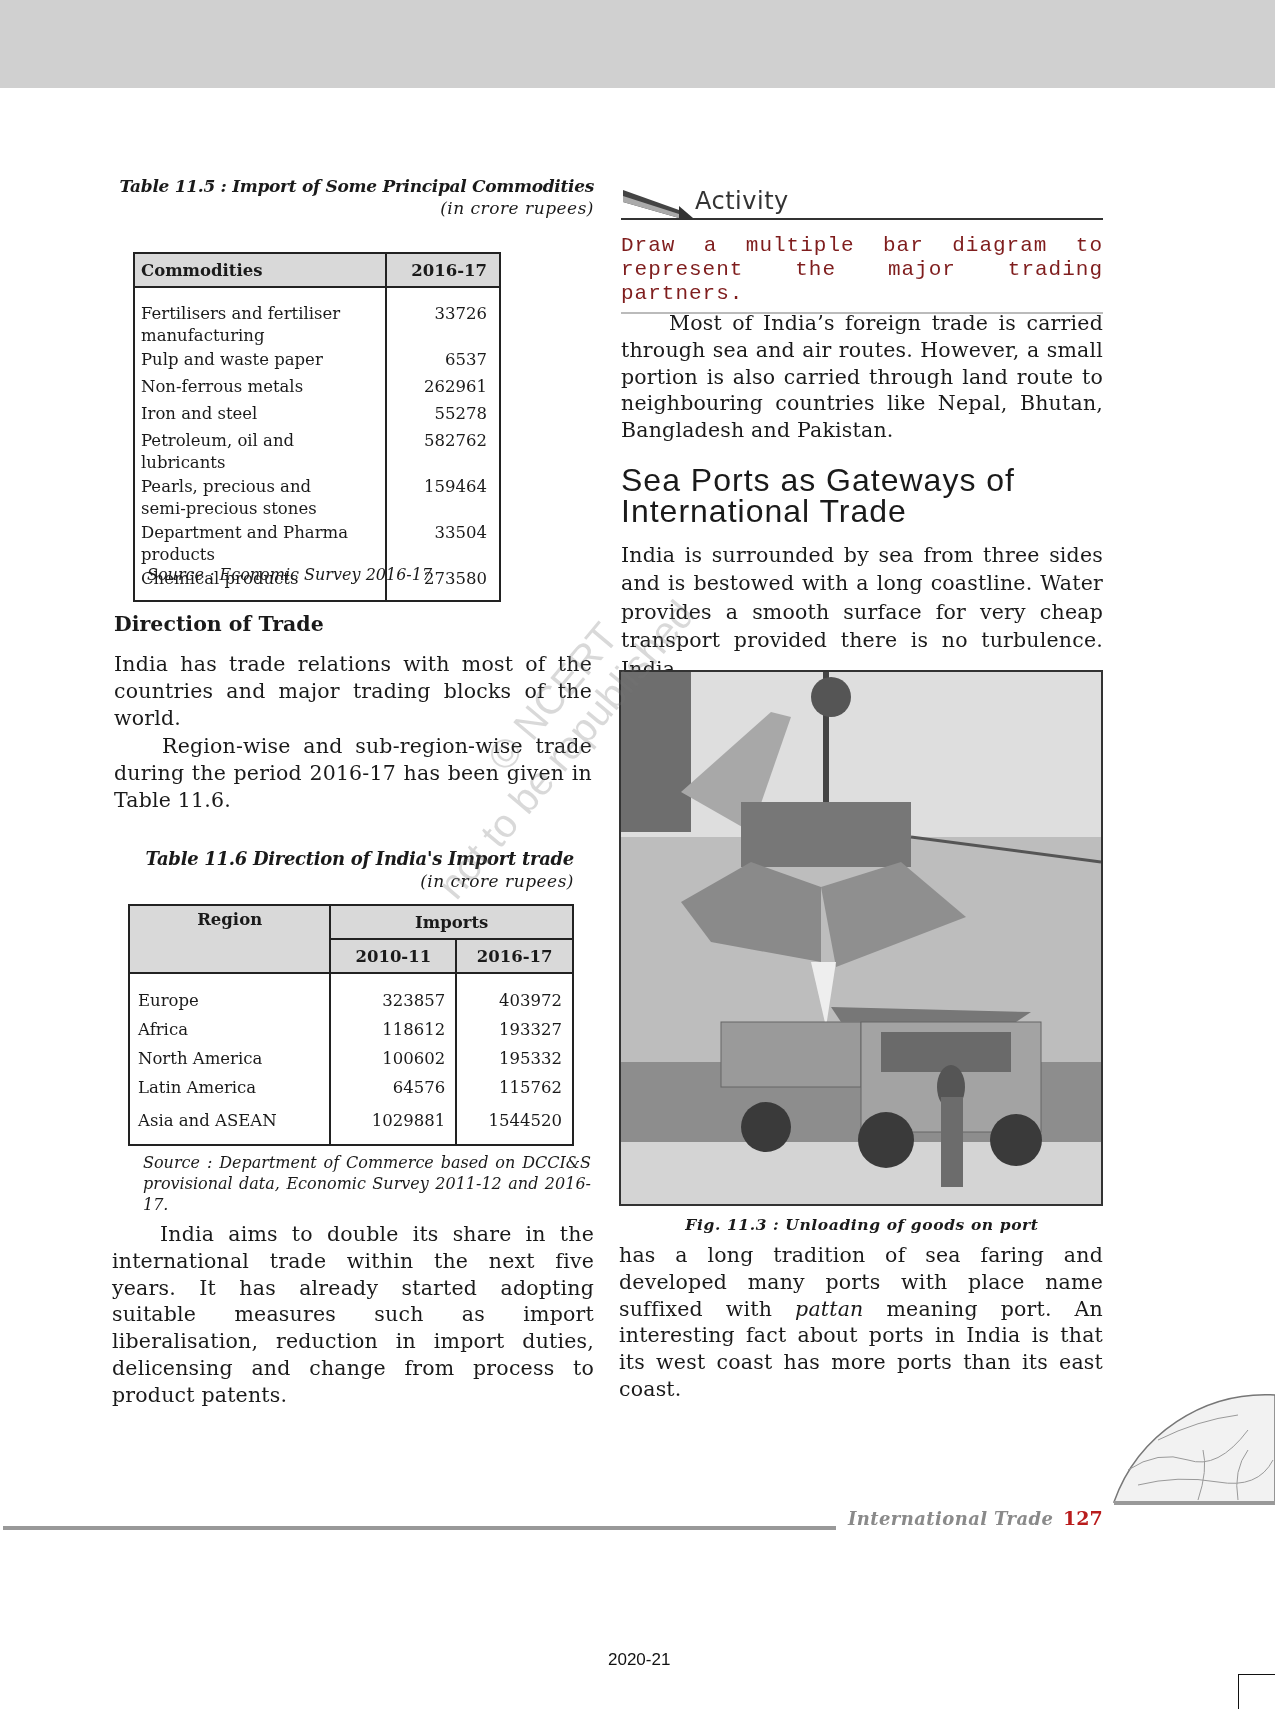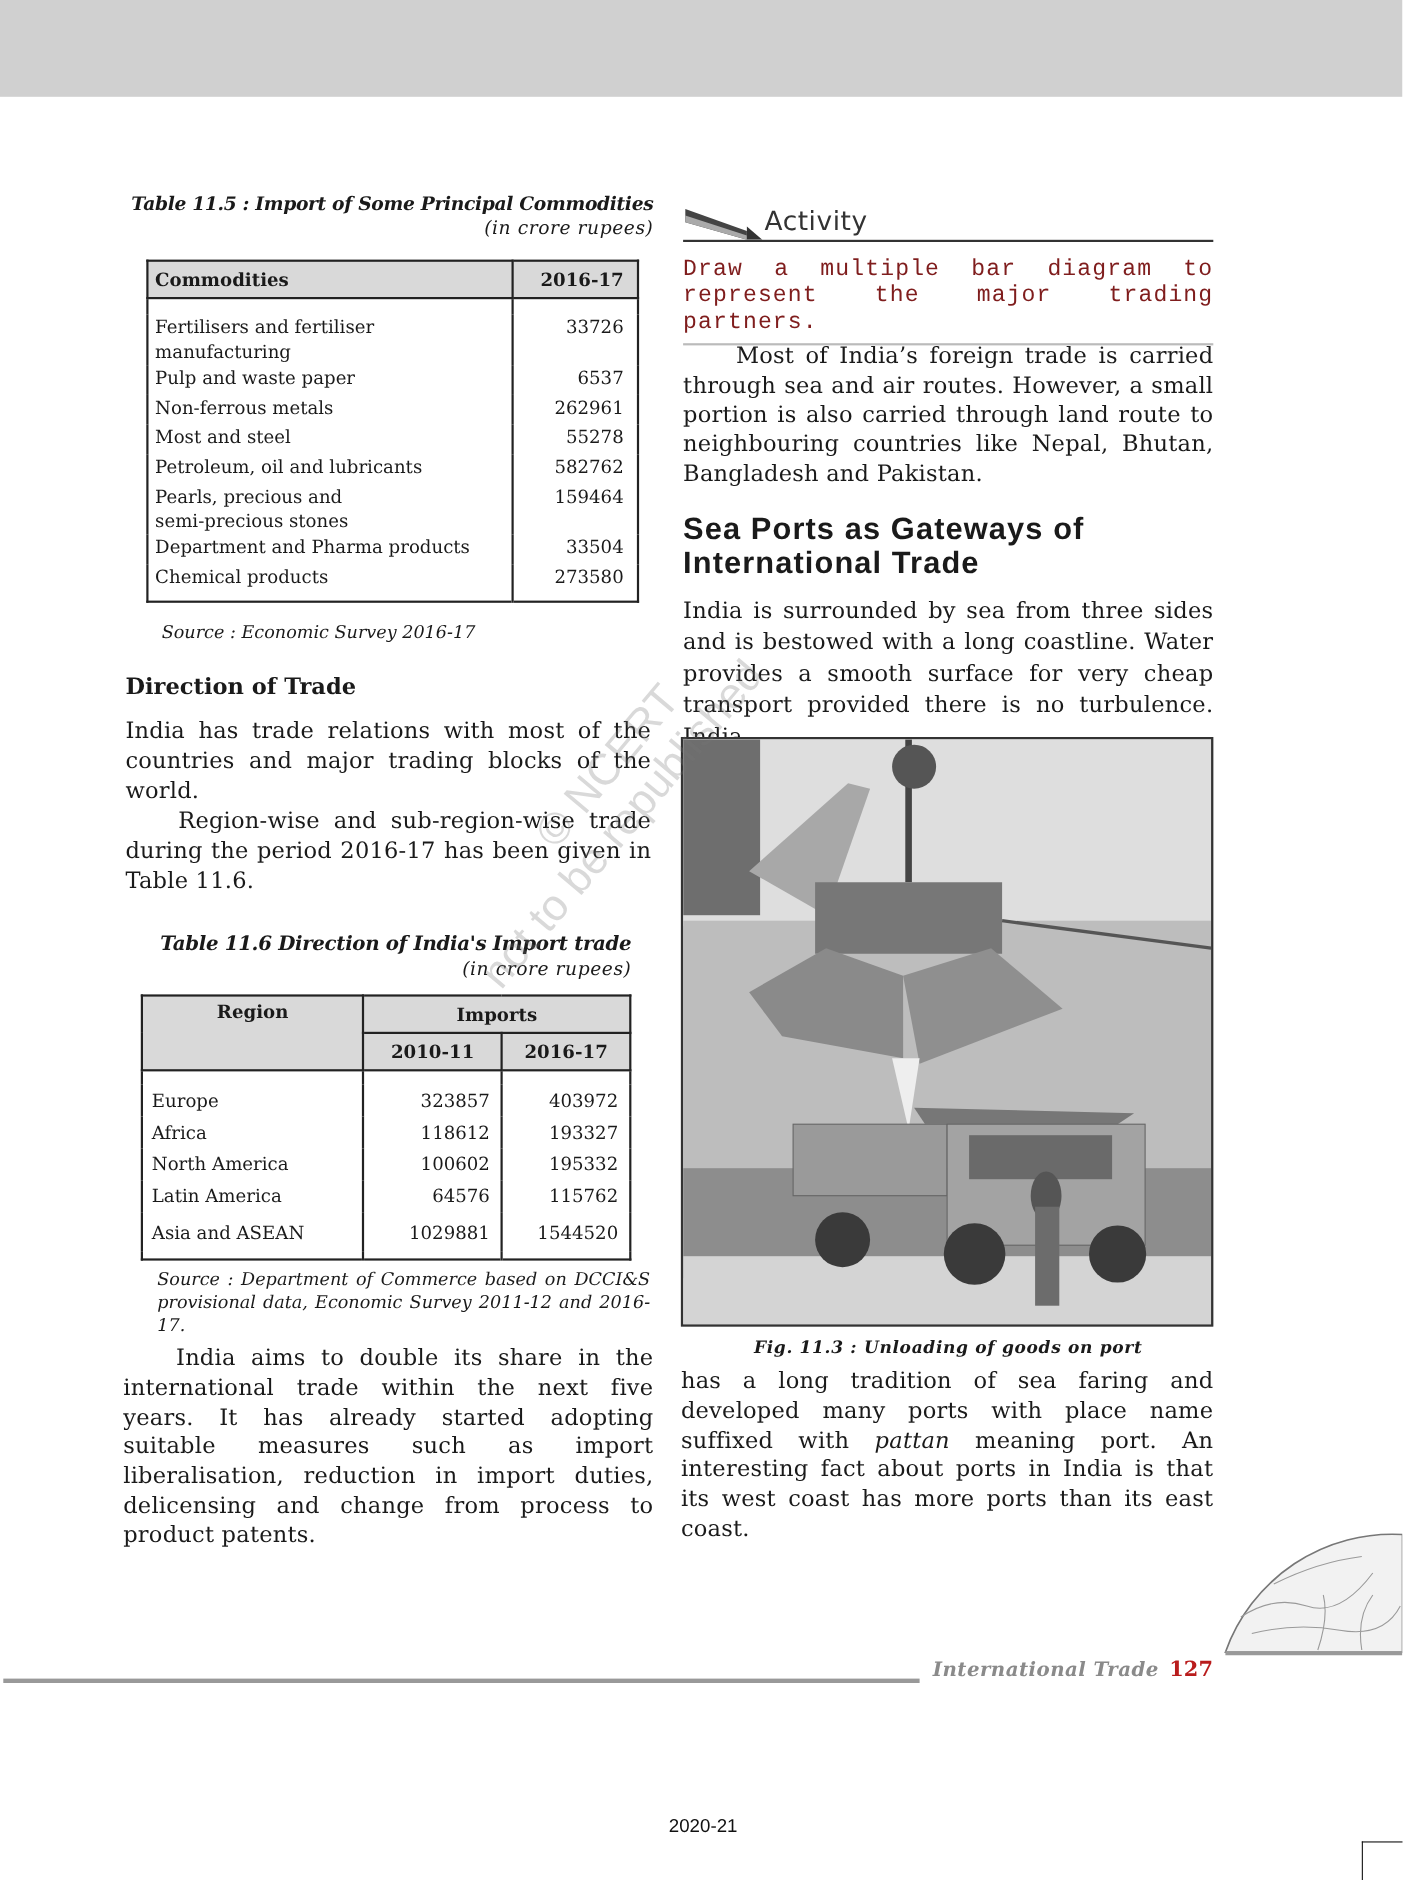"Commodities" table.t5 { top: 236px -> 252px; width: 448px -> 368px }
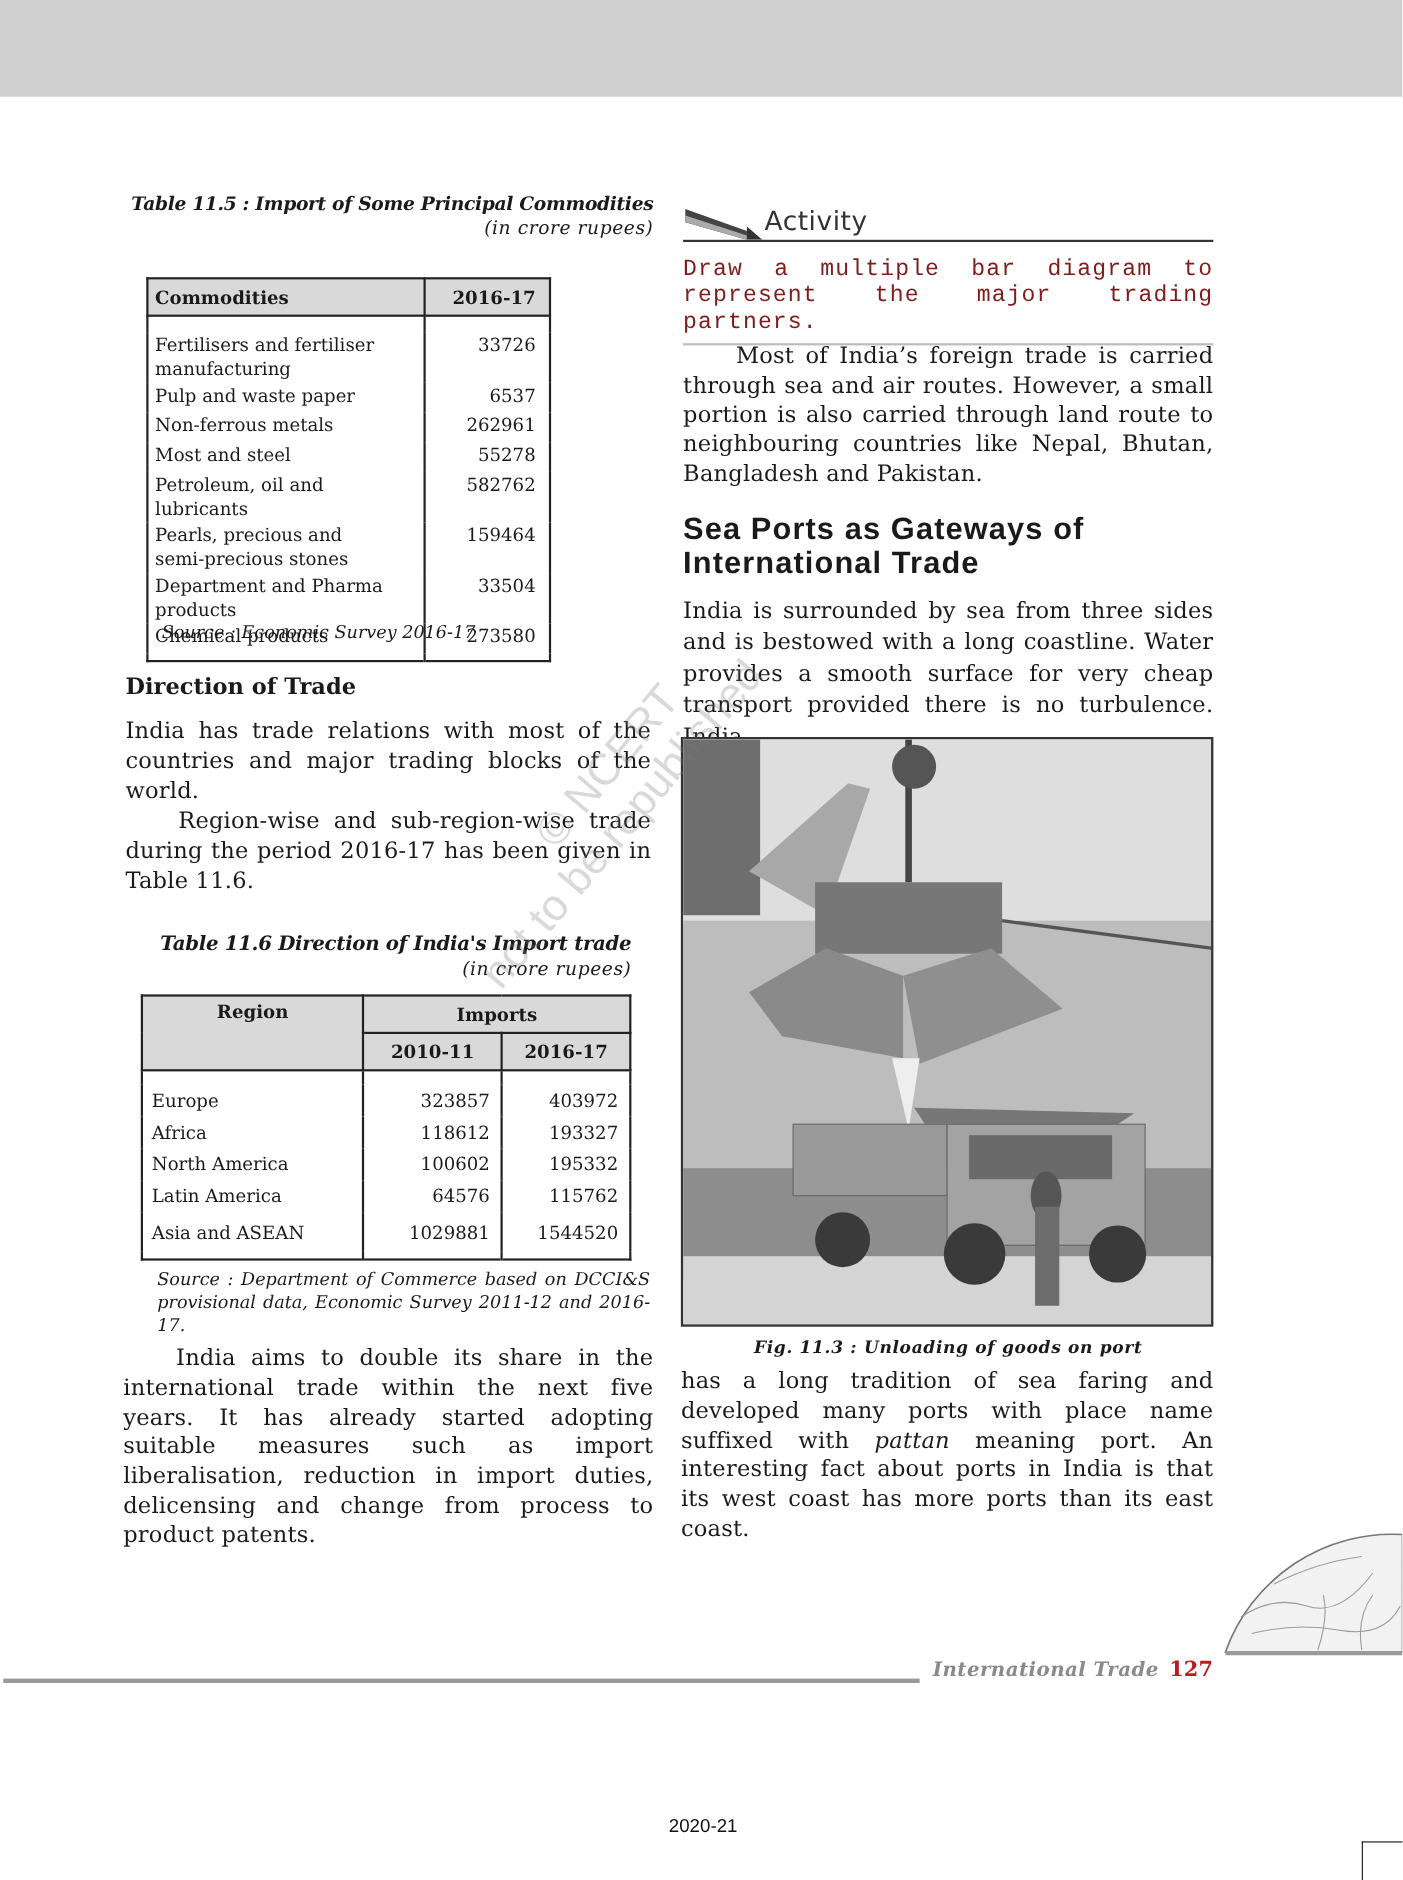"Most and steel" span { text: Most -> Iron }
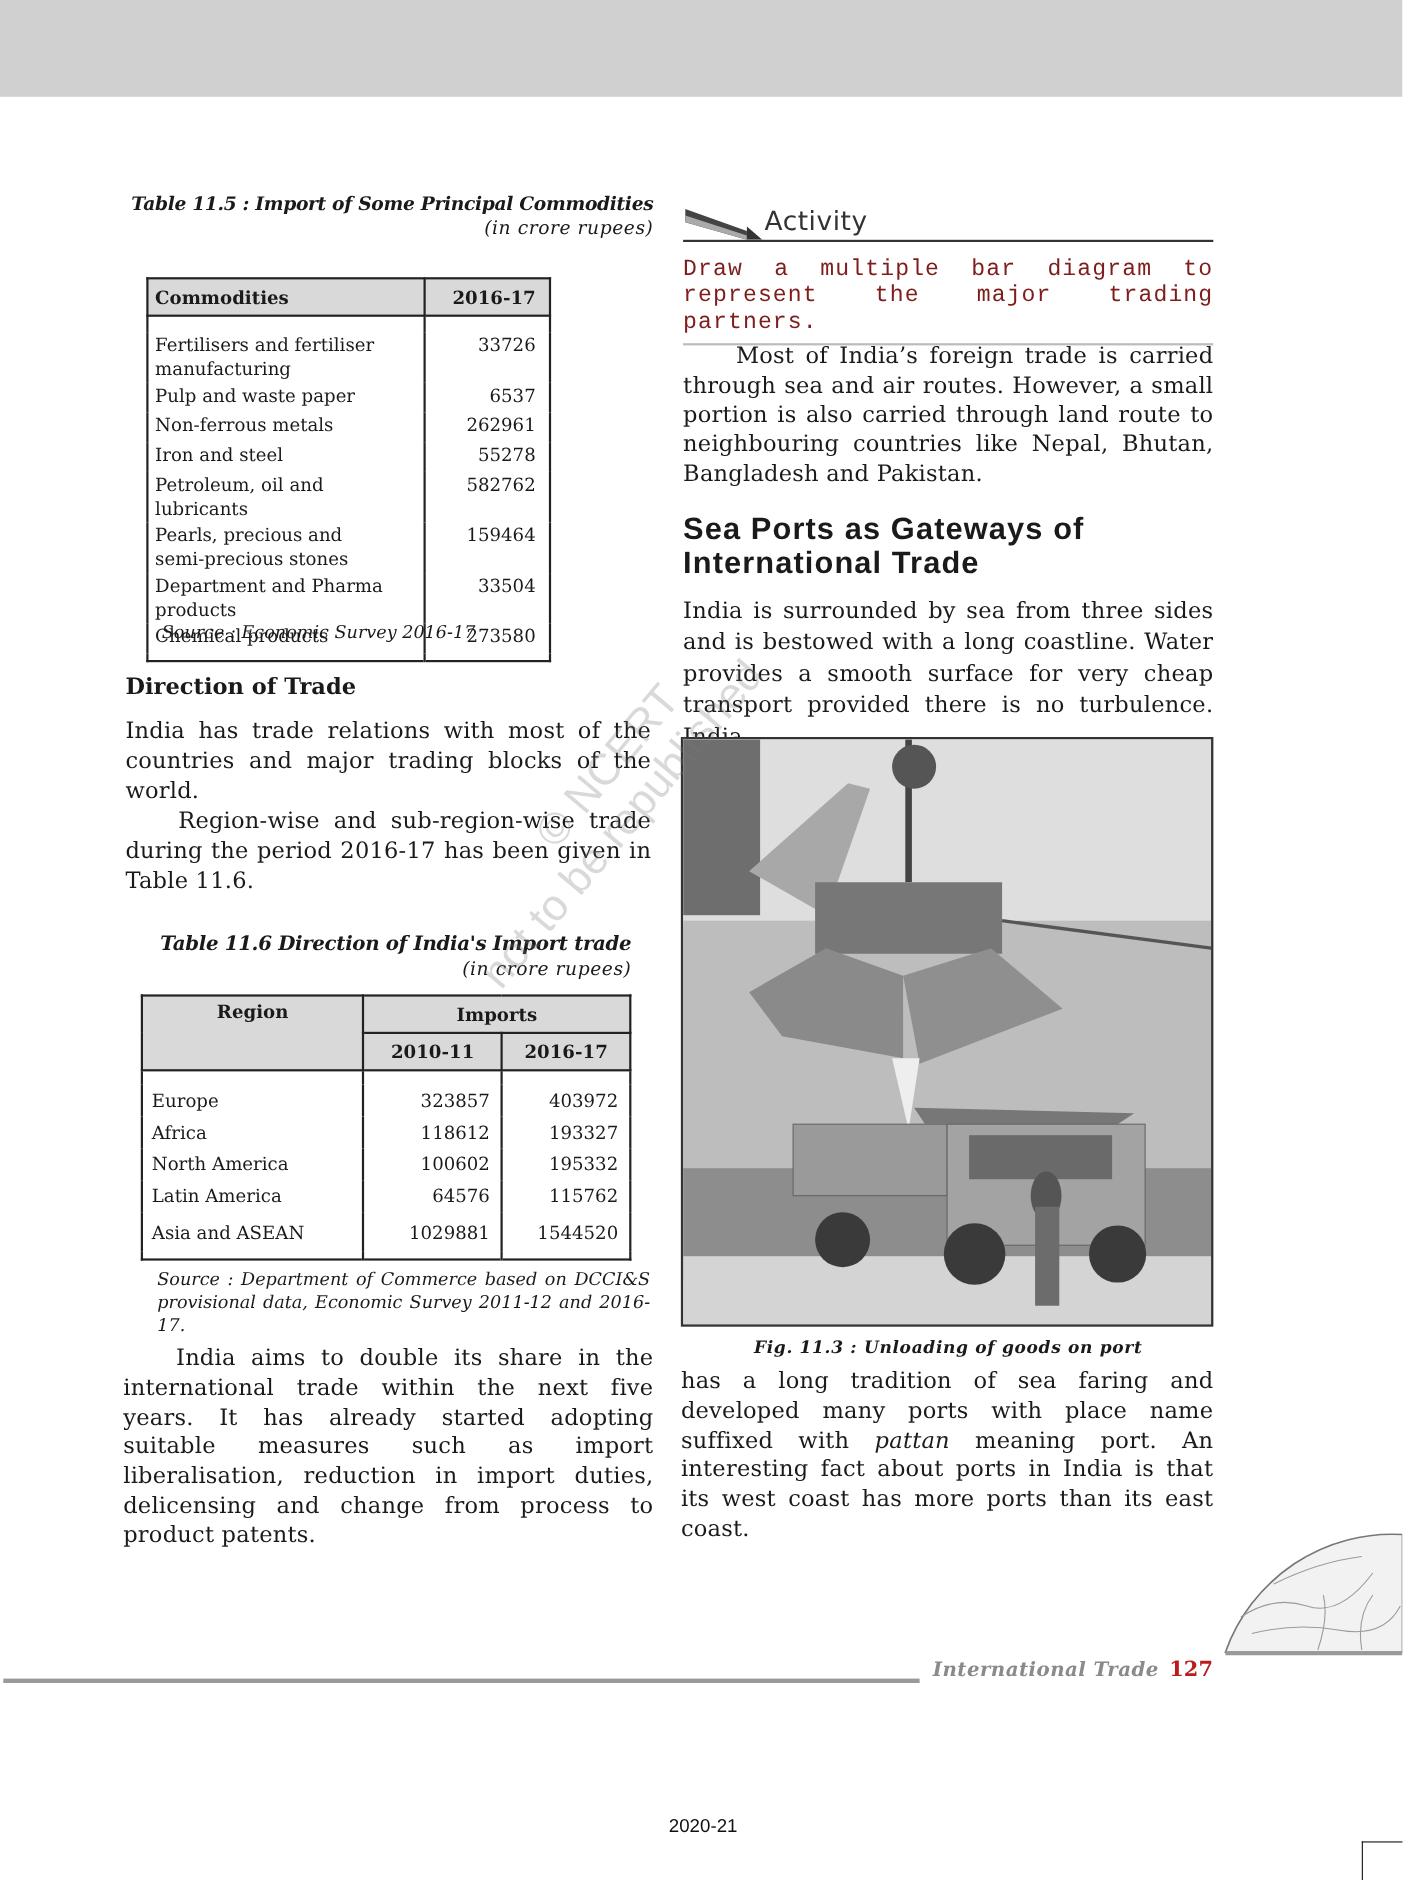"Sea Ports as Gateways of" .h-sea { font-size: 28px -> 32px; font-weight: bold -> normal }
